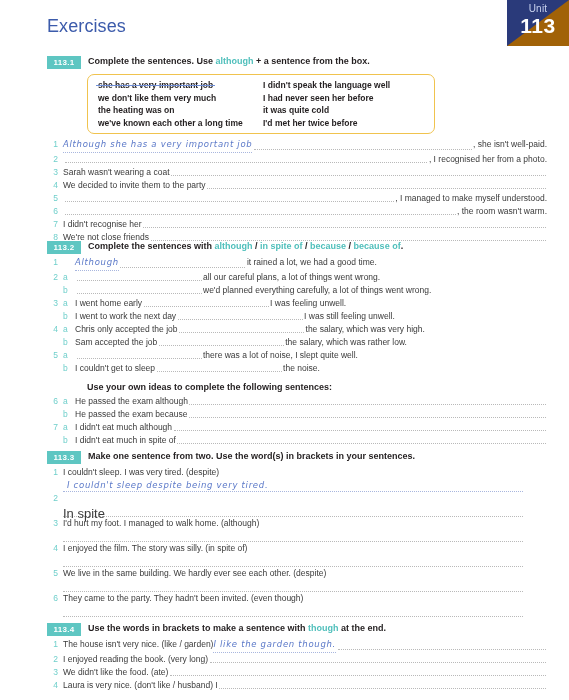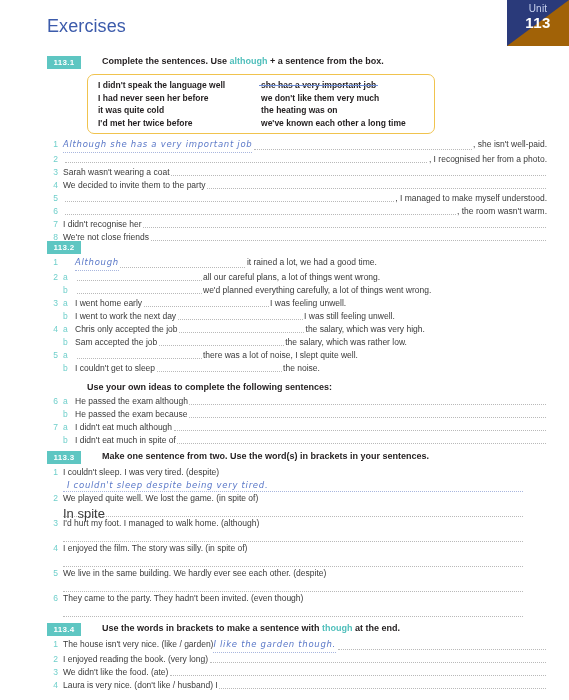"113" .unit-badge .u-num { font-size: 15px -> 21px }
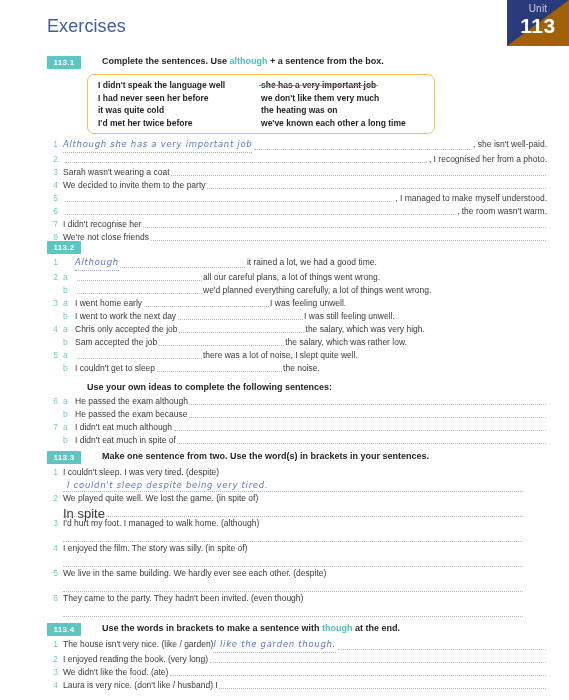"113.1" .ex-head { gap: 21px -> 7px }
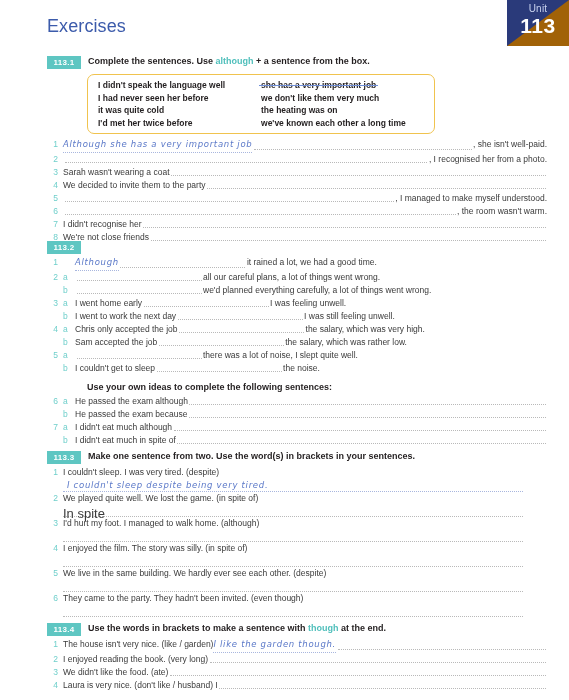"I didn't speak the language" div.col { order: before "she has a very important" -> after "she has a very important" }
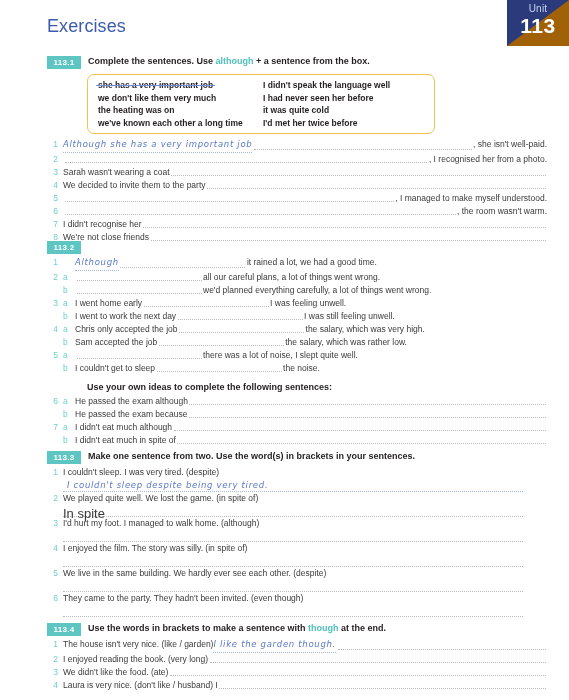"Complete the sentences with although" span.instr { html: none -> <span><span>Complete the sentences with </span><span>although</span><span> / </span><span>in spite of</span><span> / </span><span>because</span><span> / </span><span>because of</span><span>.</span></span> }
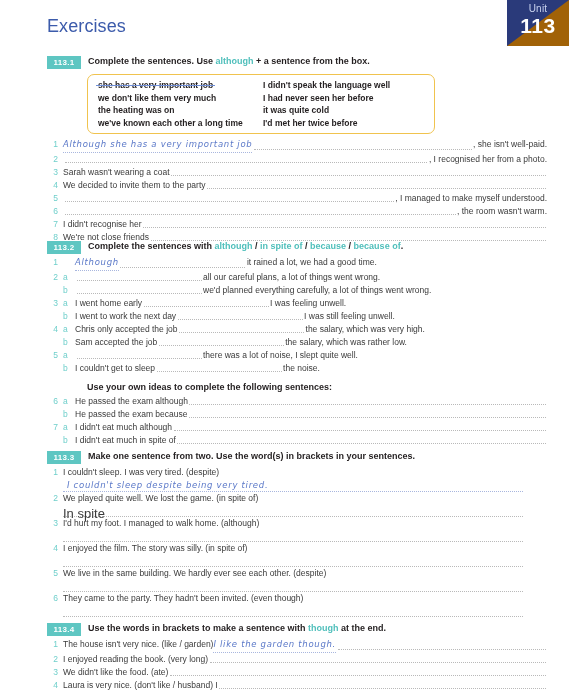"We played quite well. We" span.txt { html: <span>We played quite well. We lost the game. (in spite of)</span> -> none }
